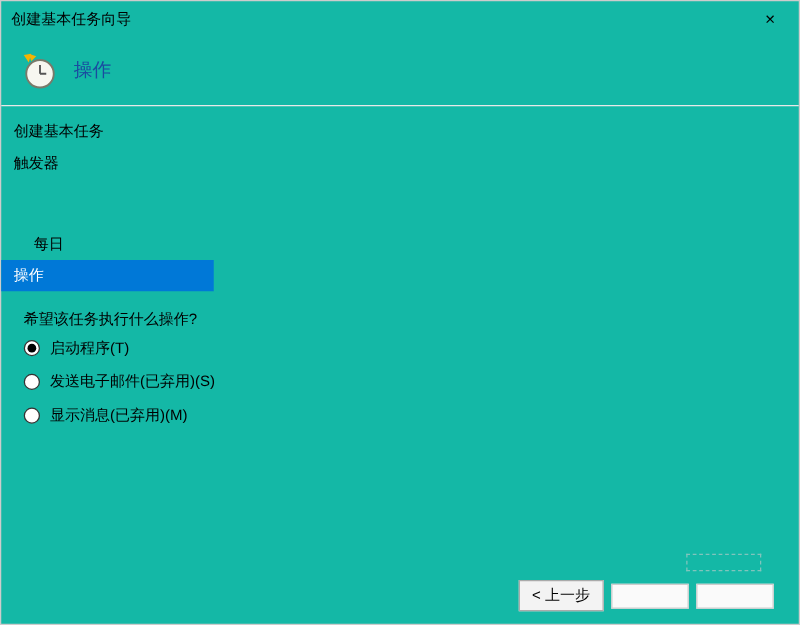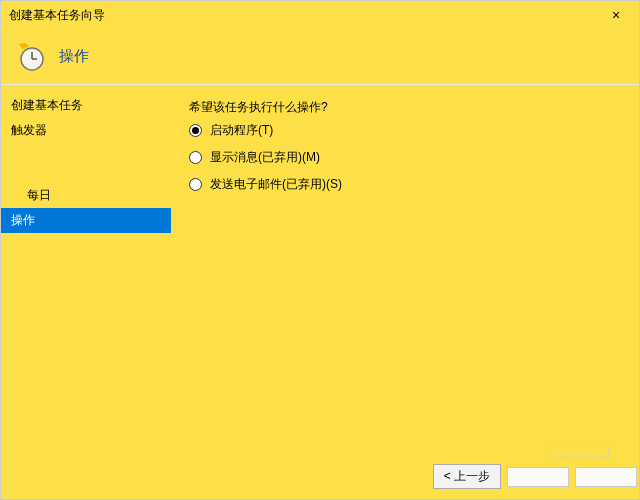"创建基本任务向导" .window { background: #fde047 -> #14b8a6 }
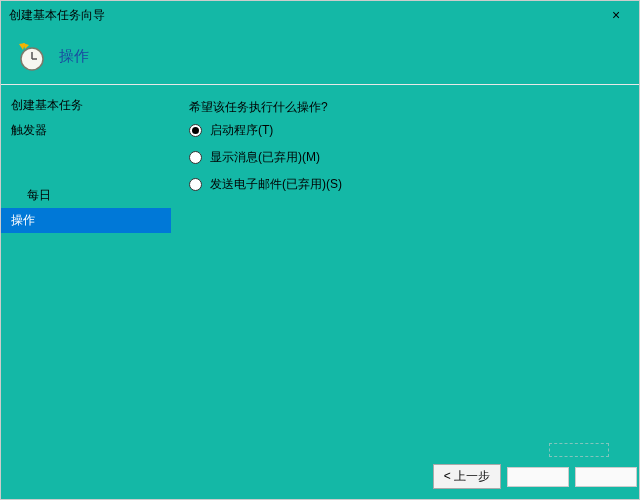"创建基本任务" .body { flex-direction: none -> column }
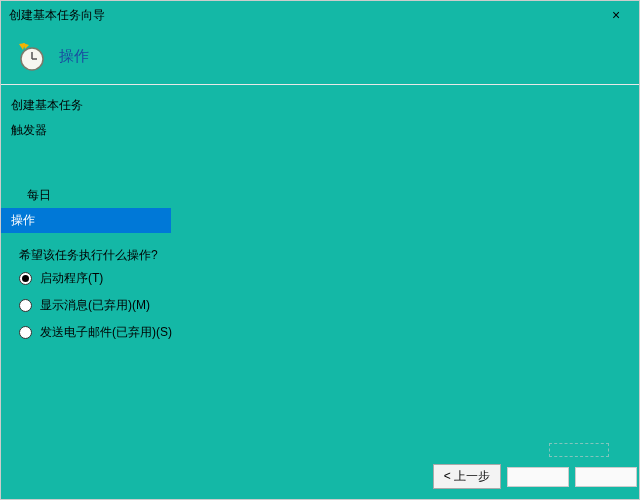"显示消息(已弃用)(M)" div.radio-row { order: before "发送电子邮件(已弃用)(S)" -> after "发送电子邮件(已弃用)(S)" }
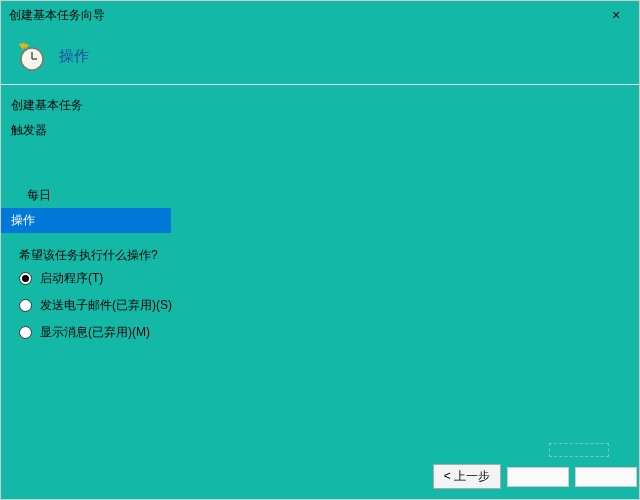"< 上一步" .footer { right: 2px -> 20px }
